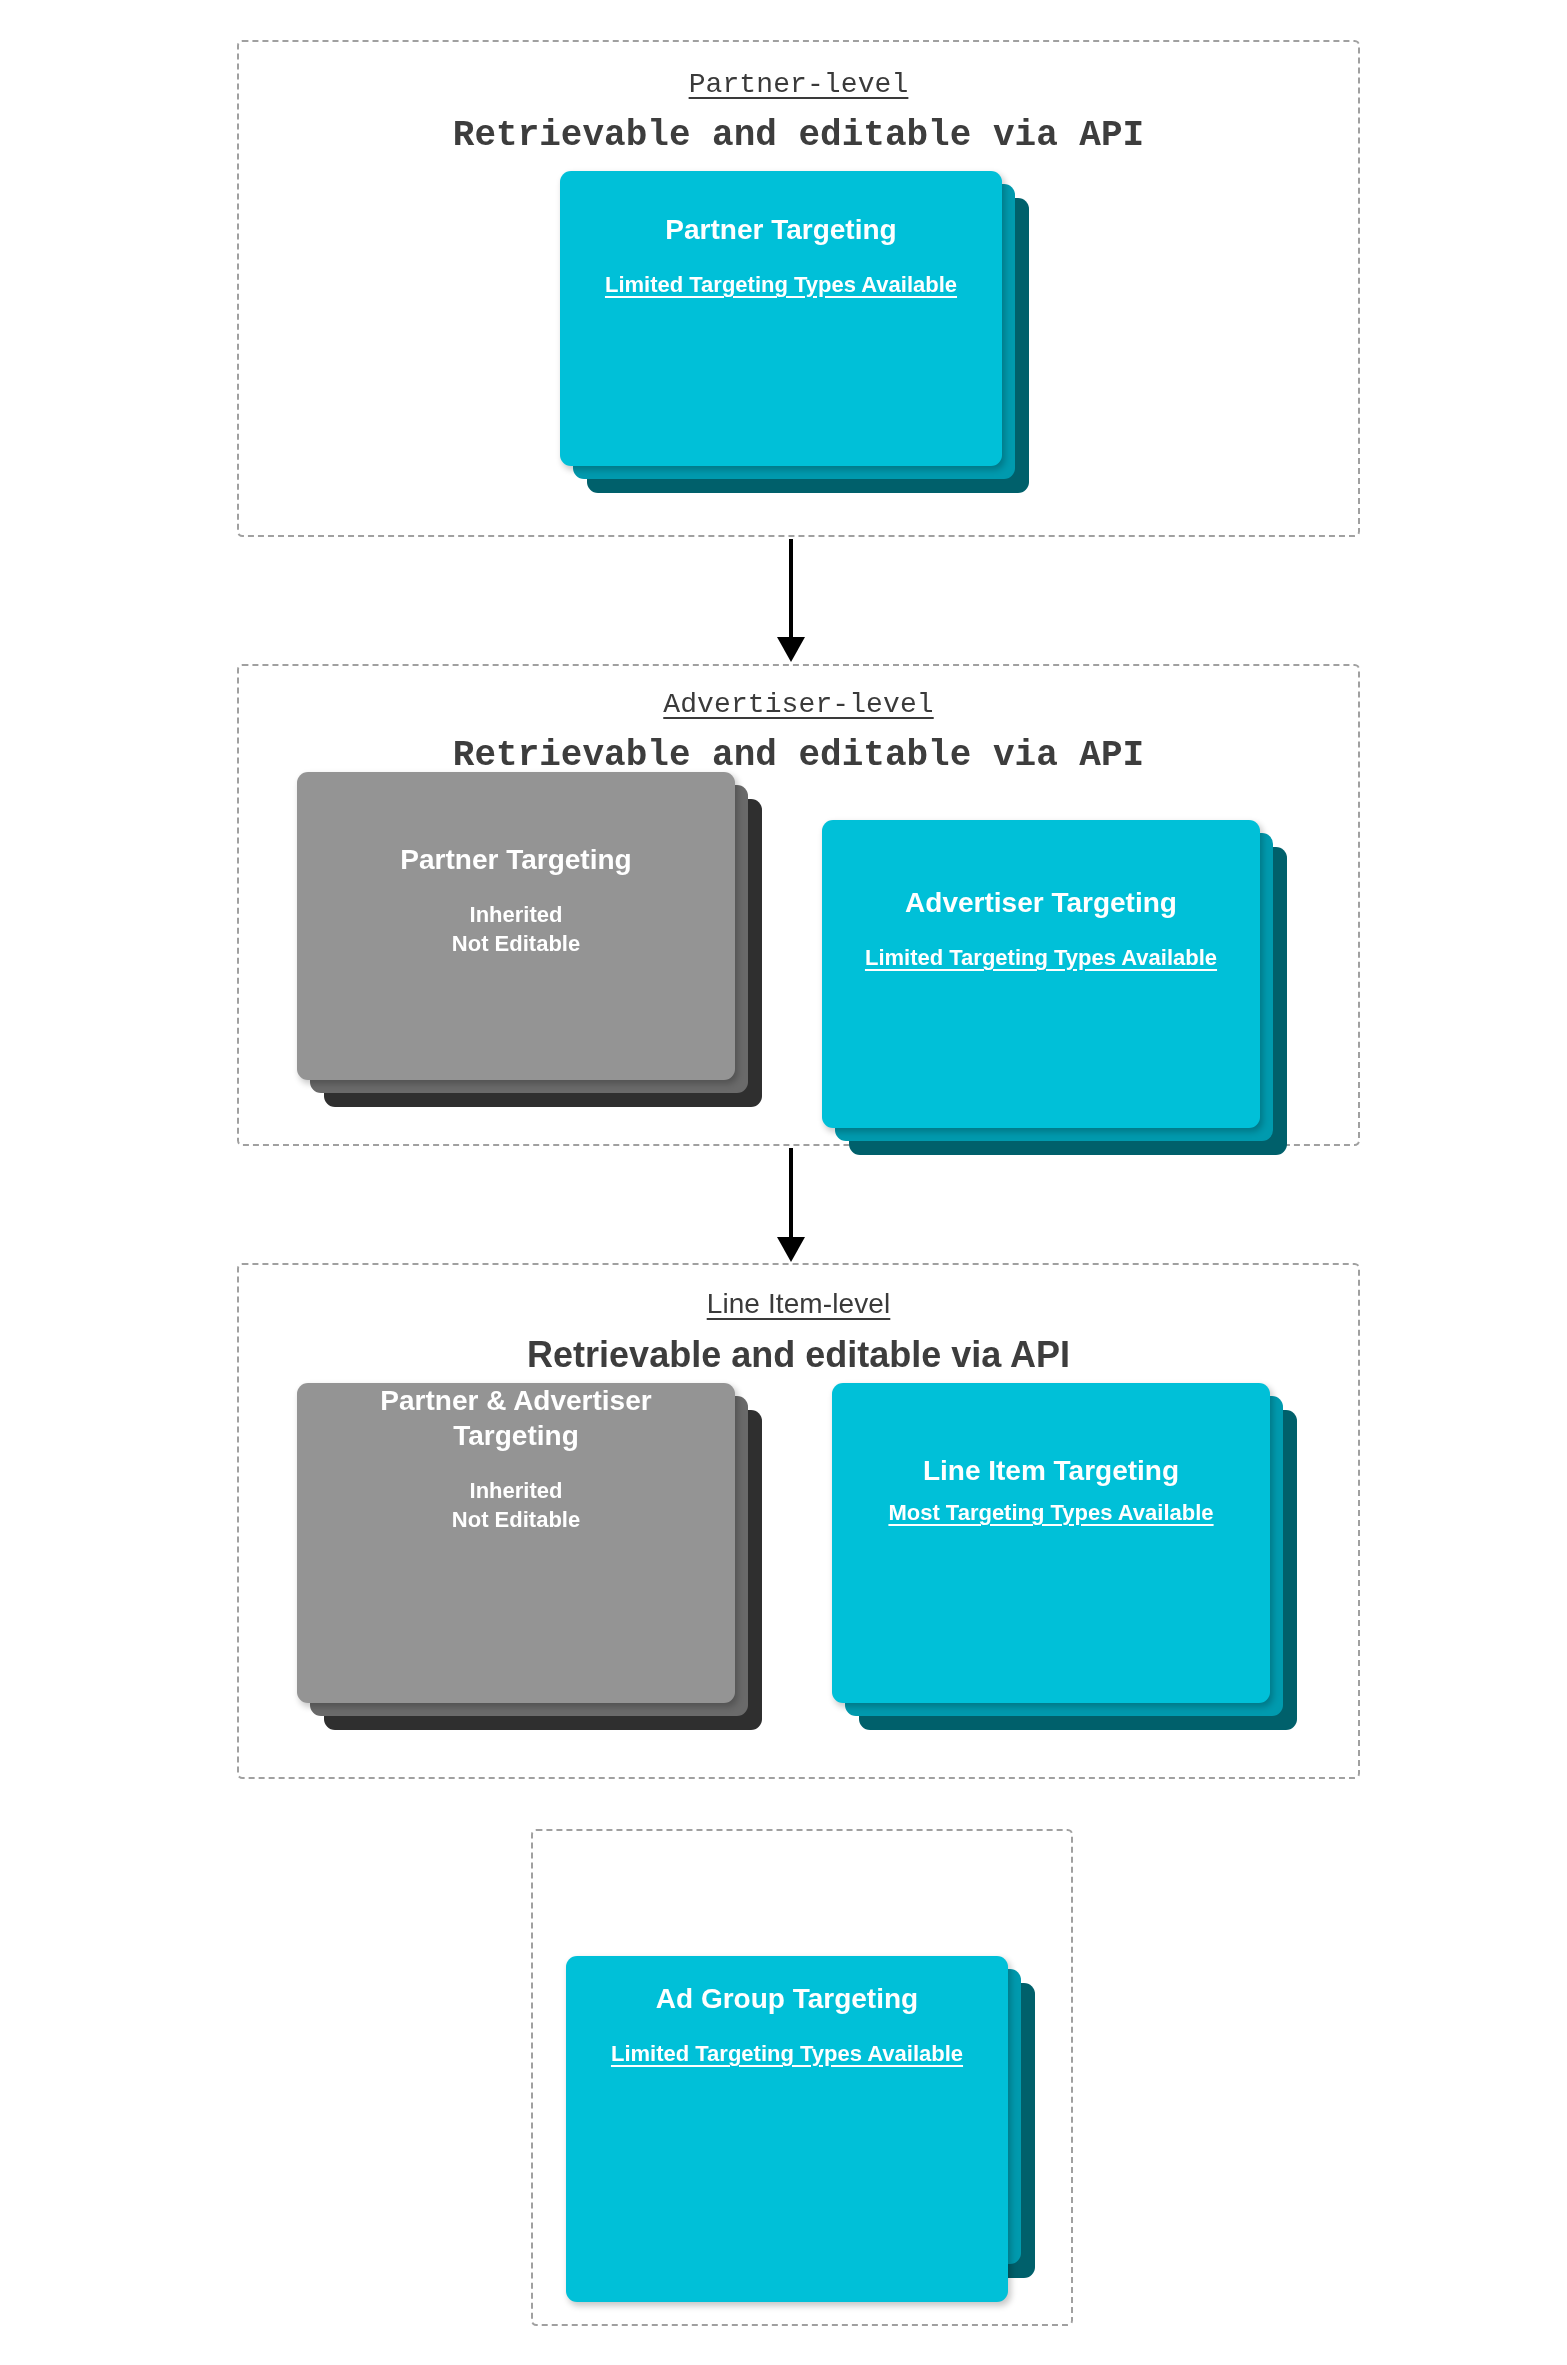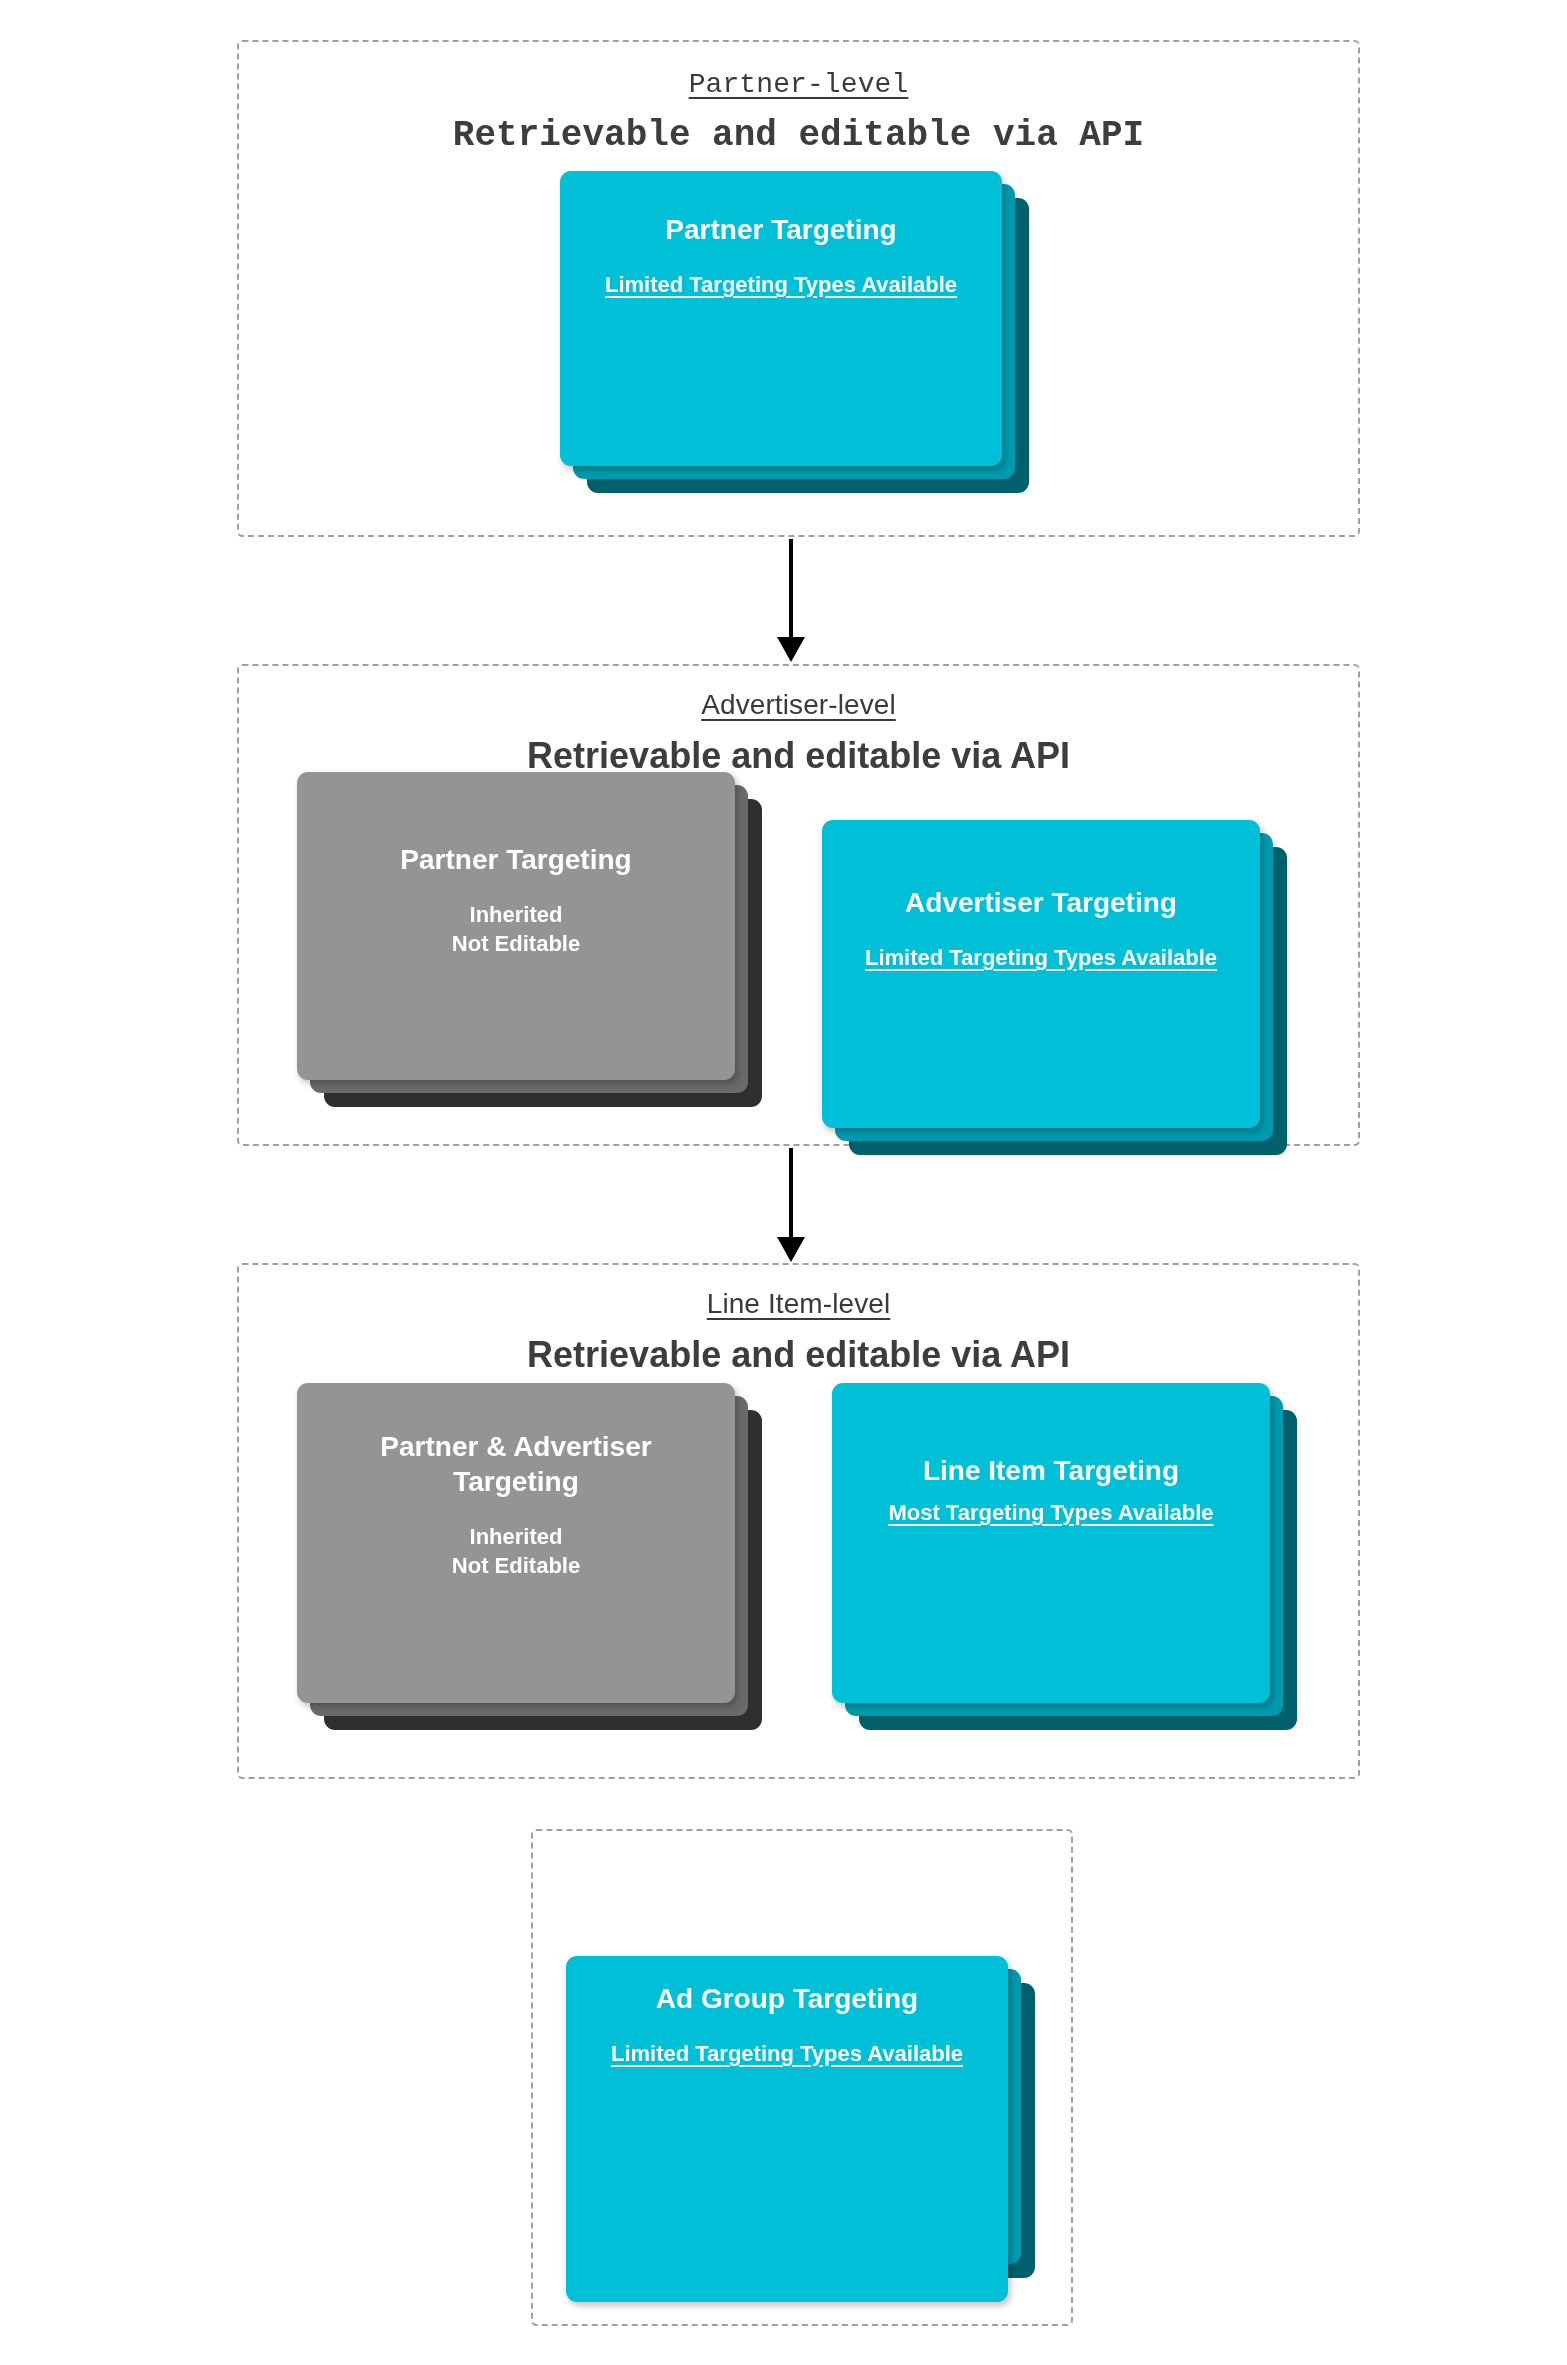"Advertiser-level" div.level-head { font-family: none -> Liberation Mono, monospace }
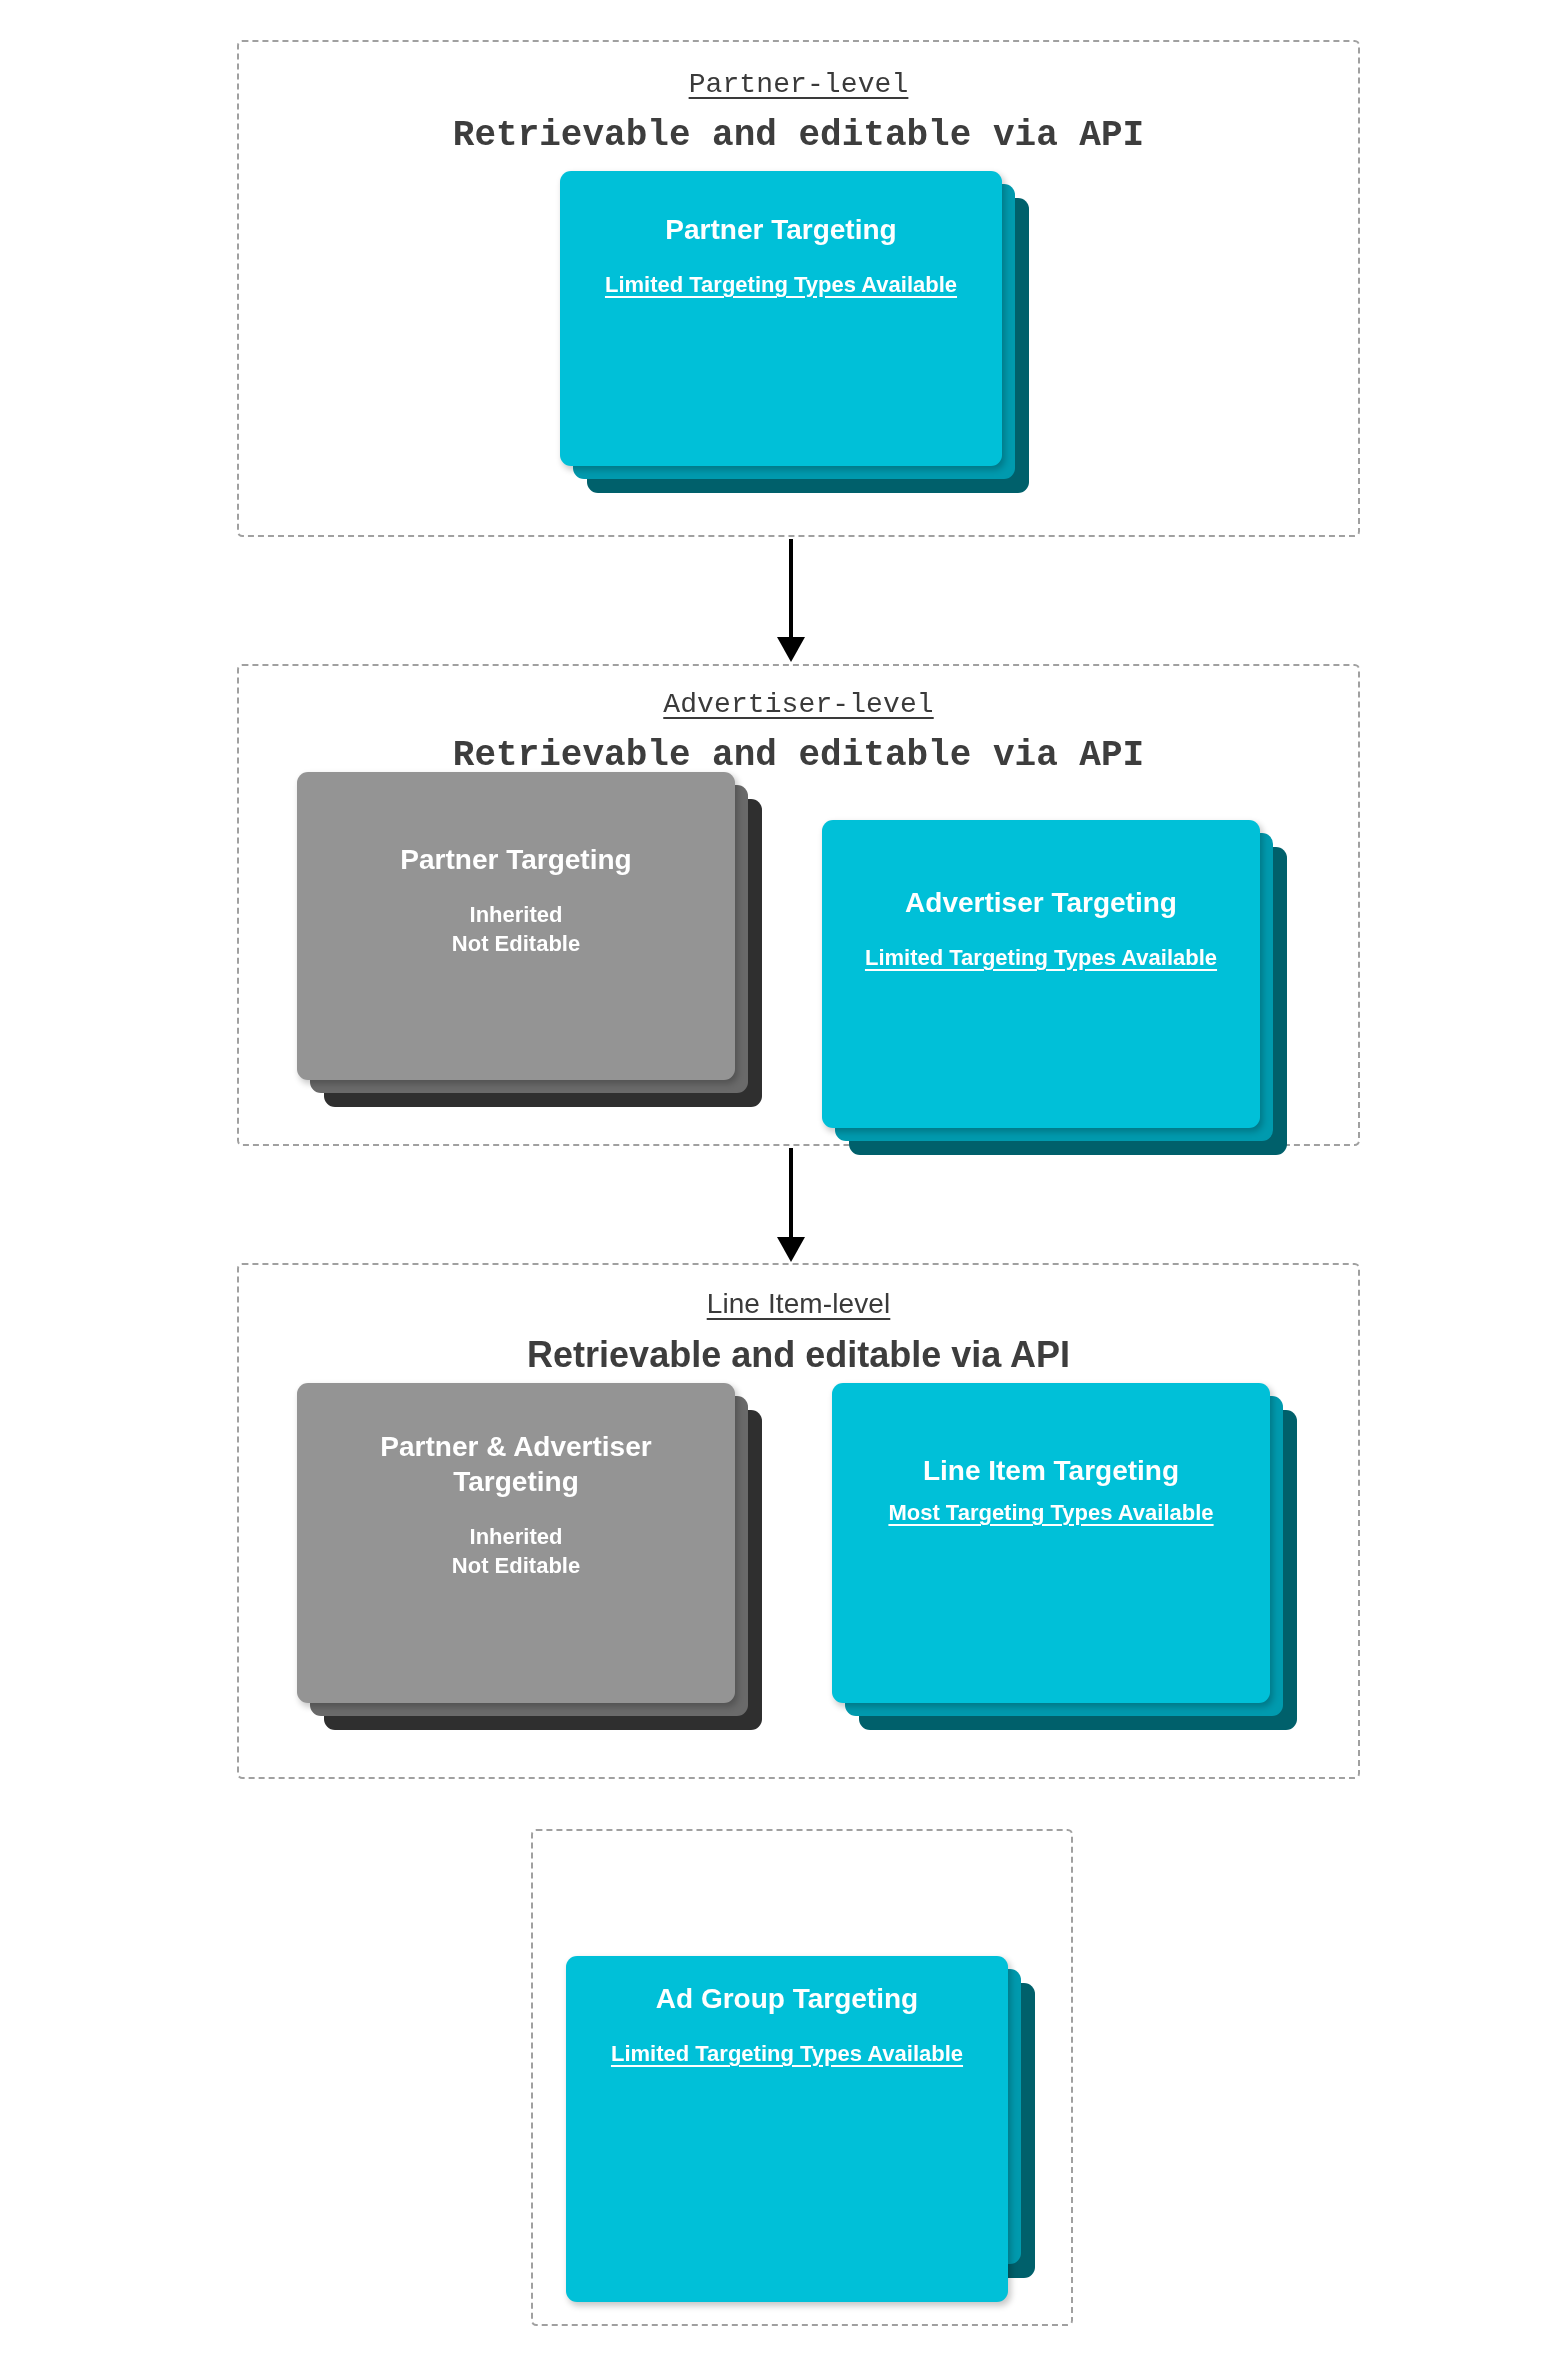"Partner & Advertiser Targeting" div.card-layer { padding-top: 46px -> none }
